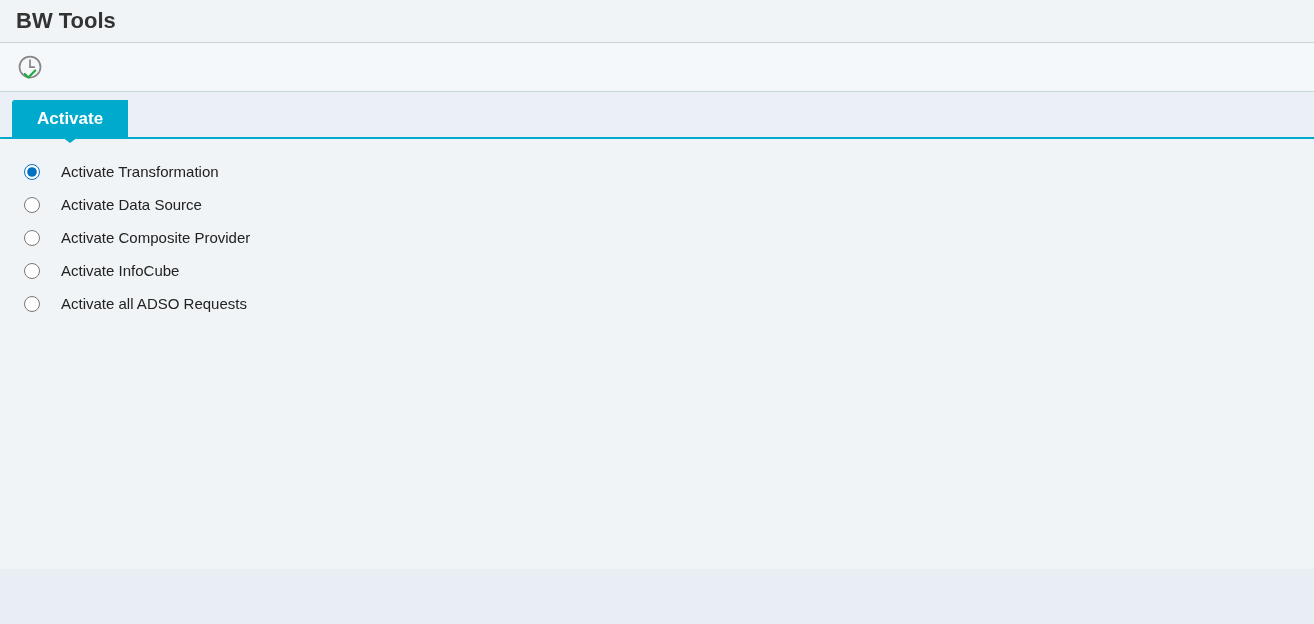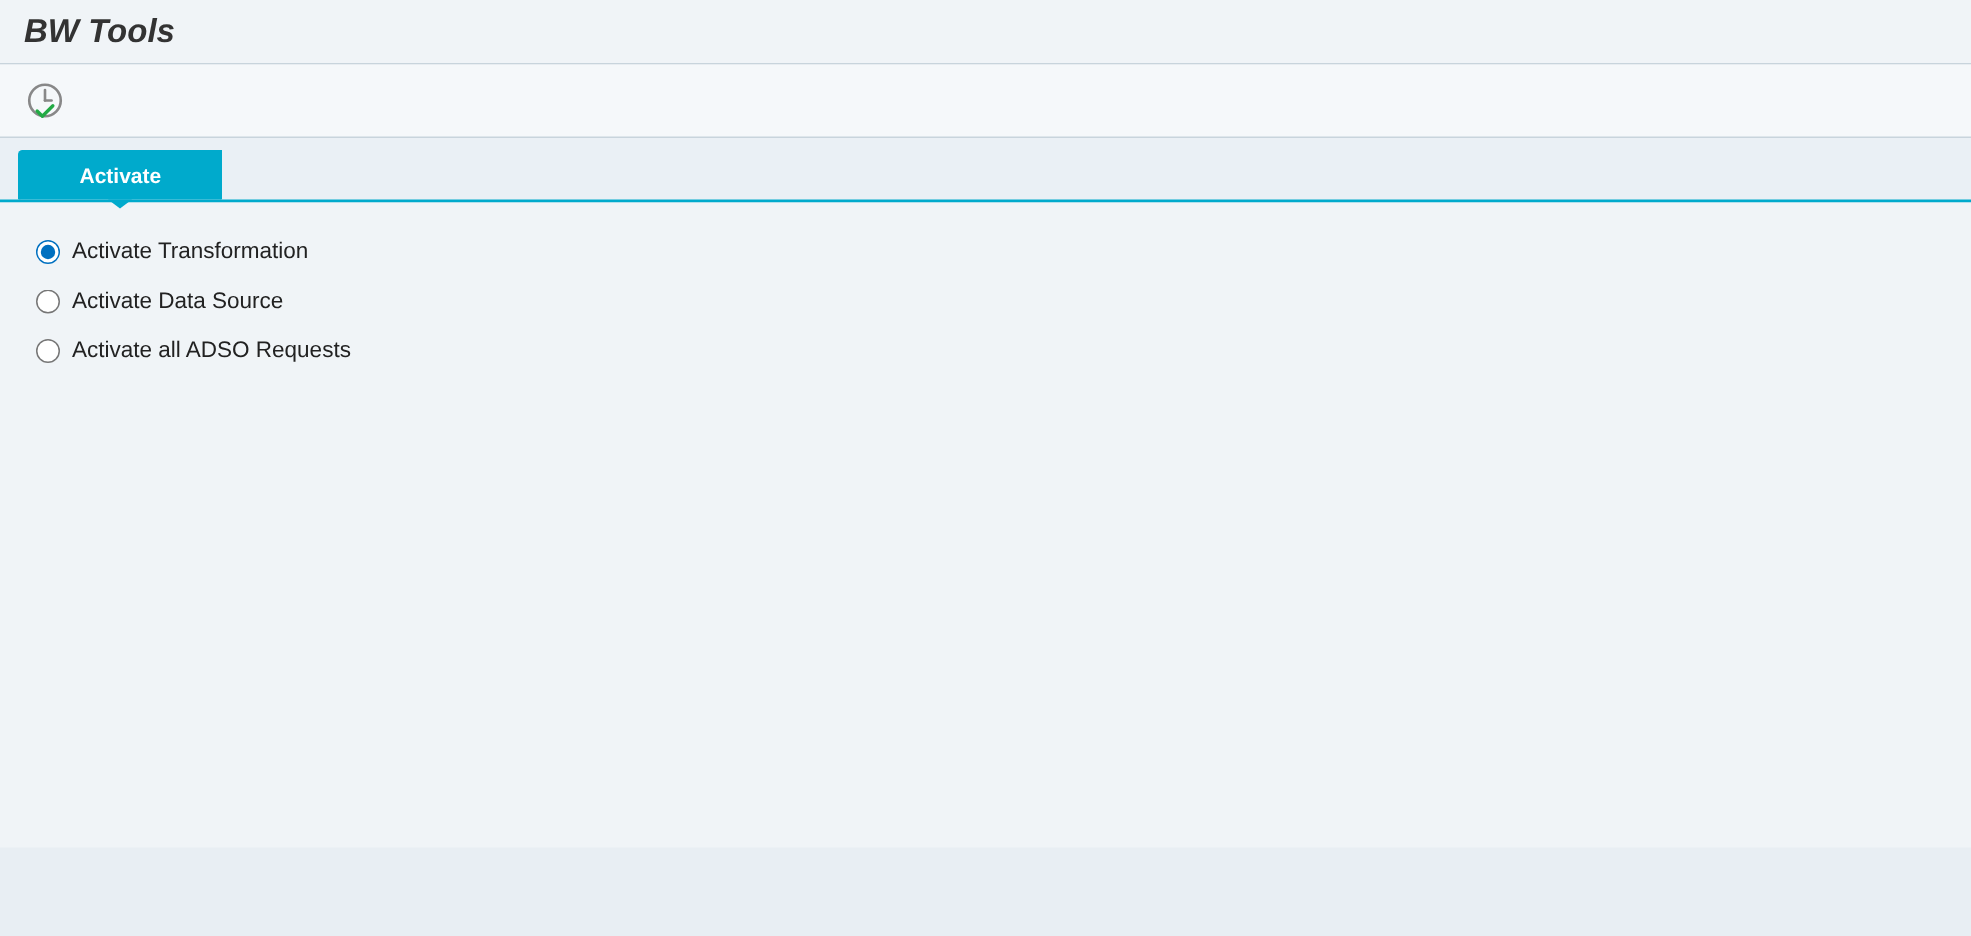"BW Tools" .title-bar h1 { font-style: italic -> none }
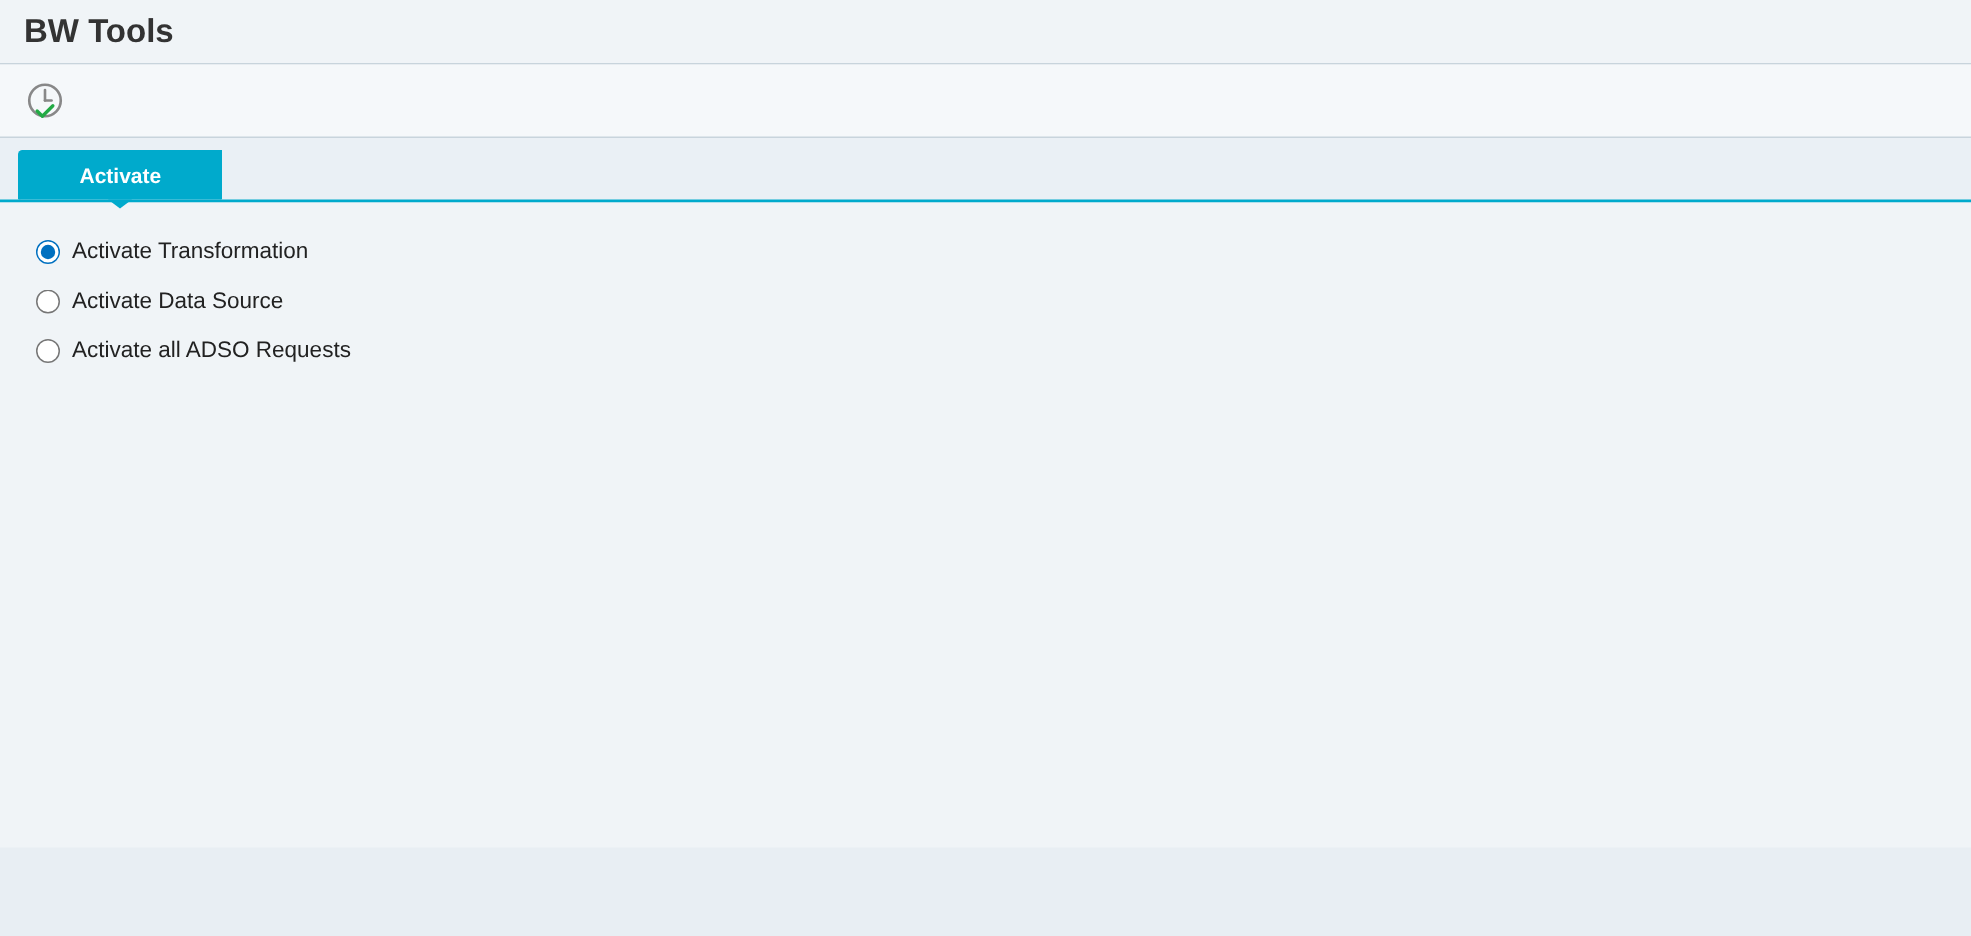"Activate" .tab { font-size: 14px -> 17px; padding: 8px 40px -> 8px 24px }
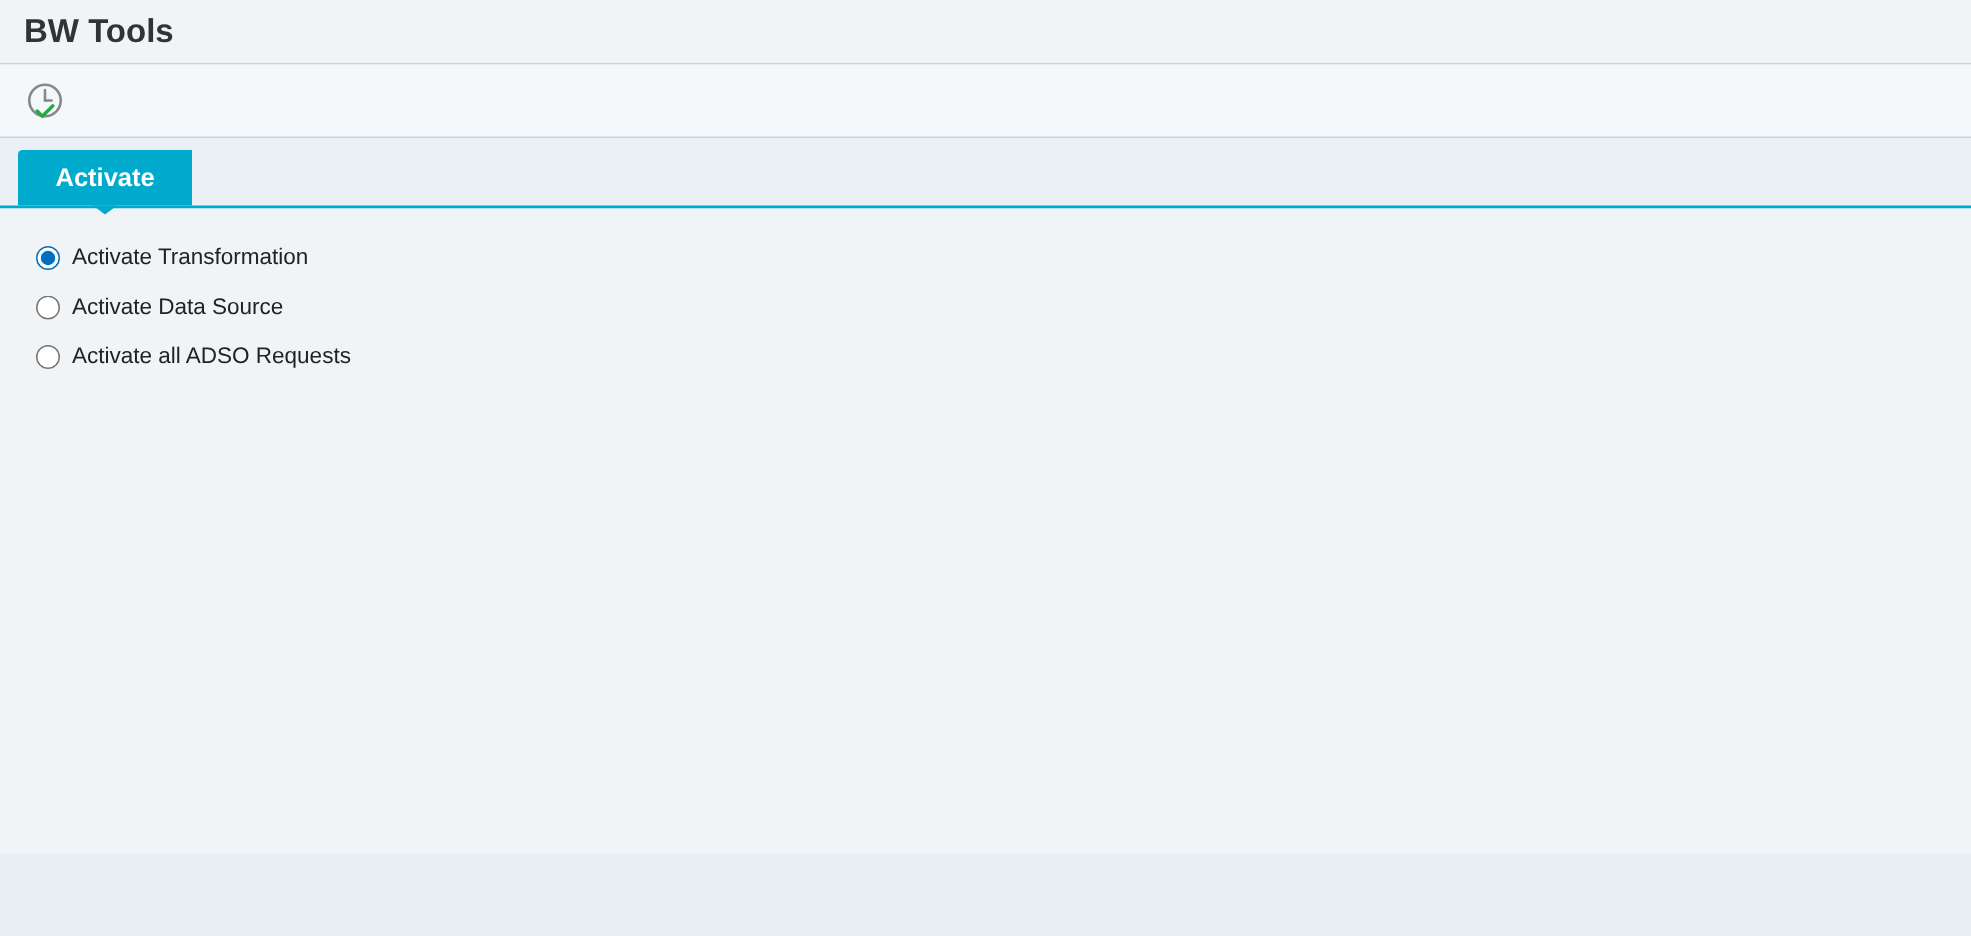"Activate Transformation" .radio-item { gap: 8px -> 21px }
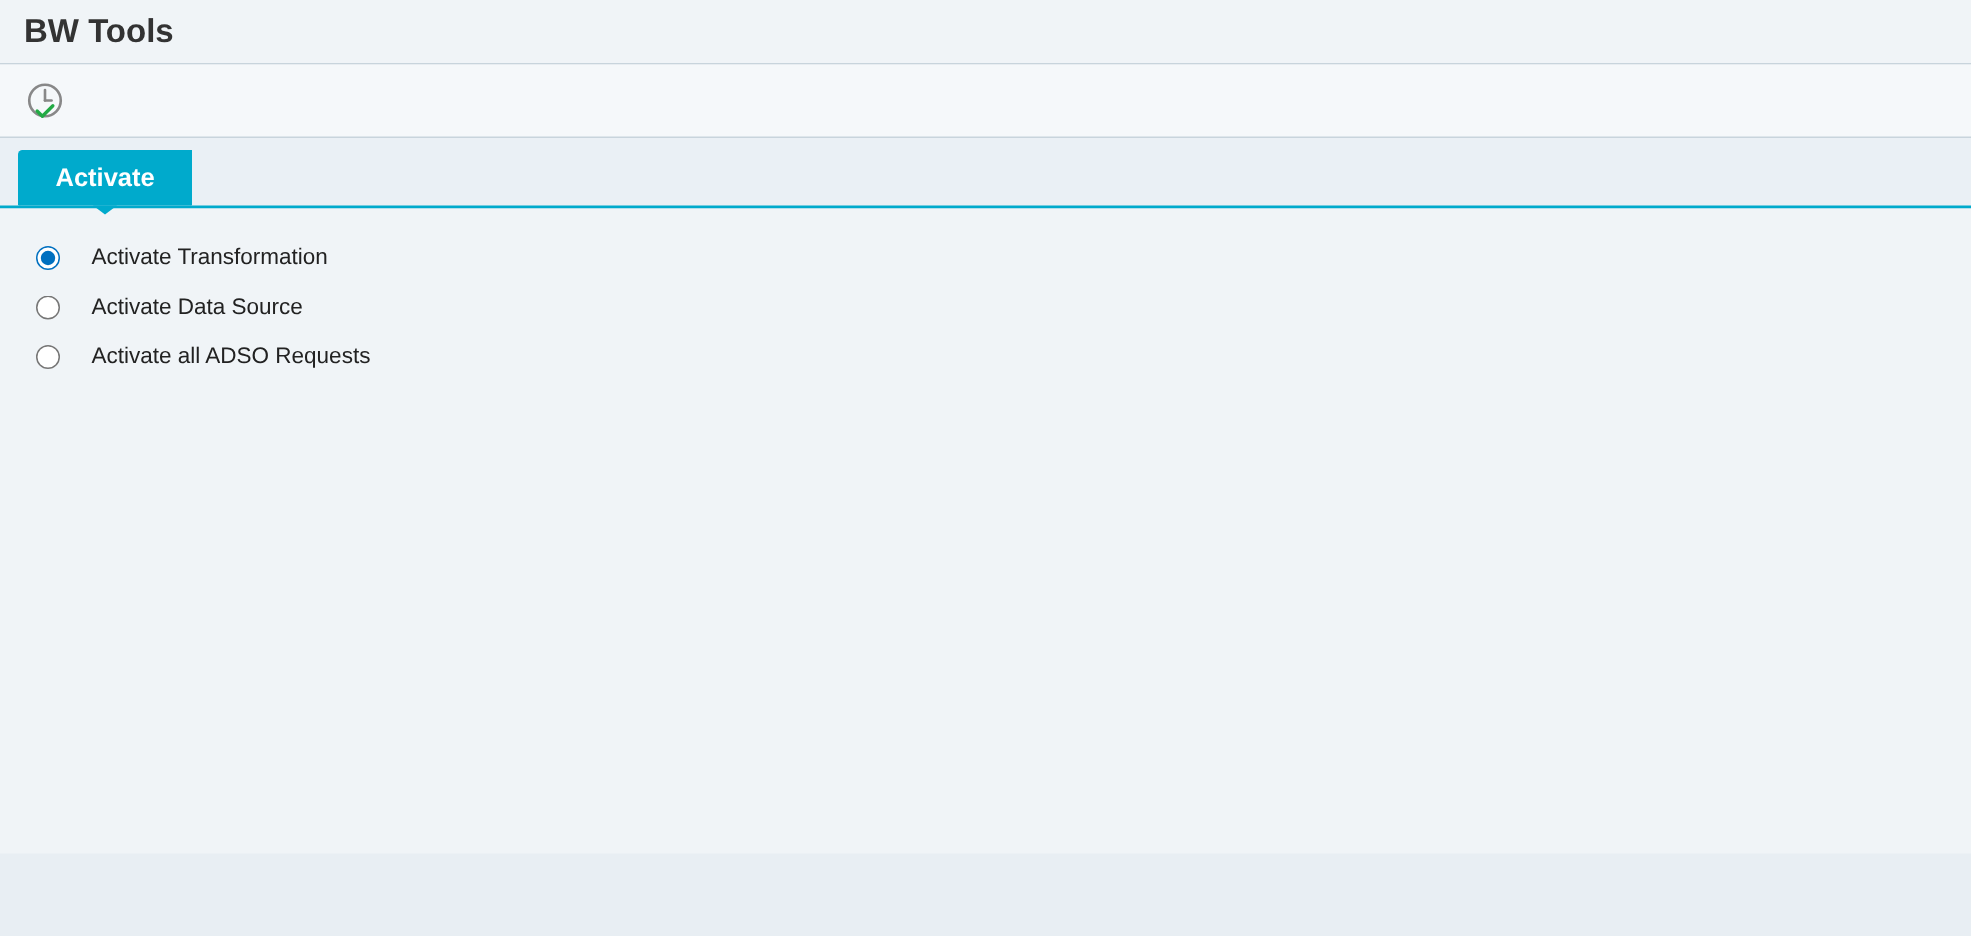"Activate Composite Provider" label.radio-item { html: none -> <label> <input> <span>Activate Composite Provider</span> </label> }
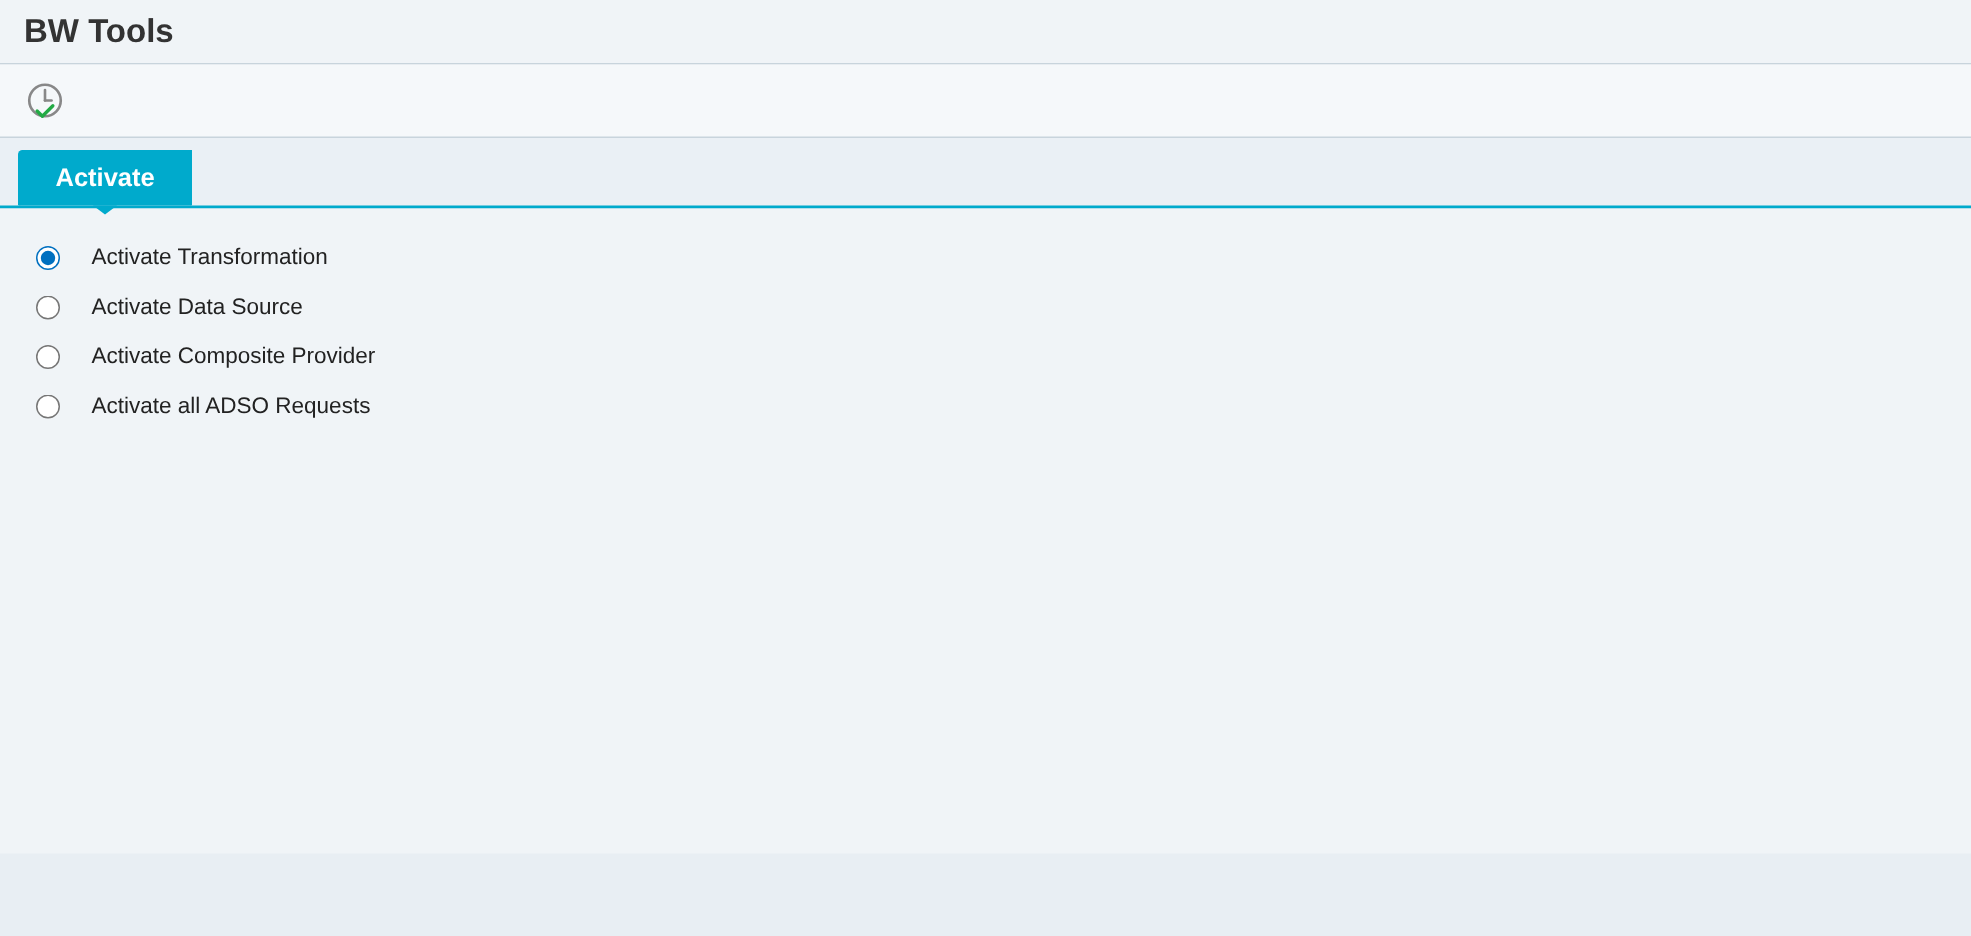"Activate InfoCube" label.radio-item { html: none -> <label> <input> <span>Activate InfoCube</span> </label> }
